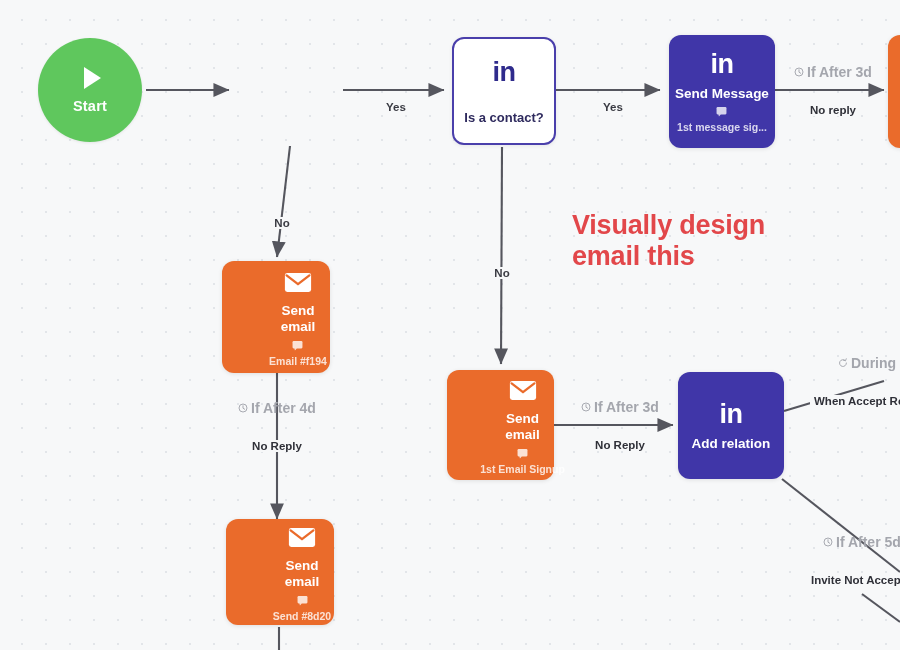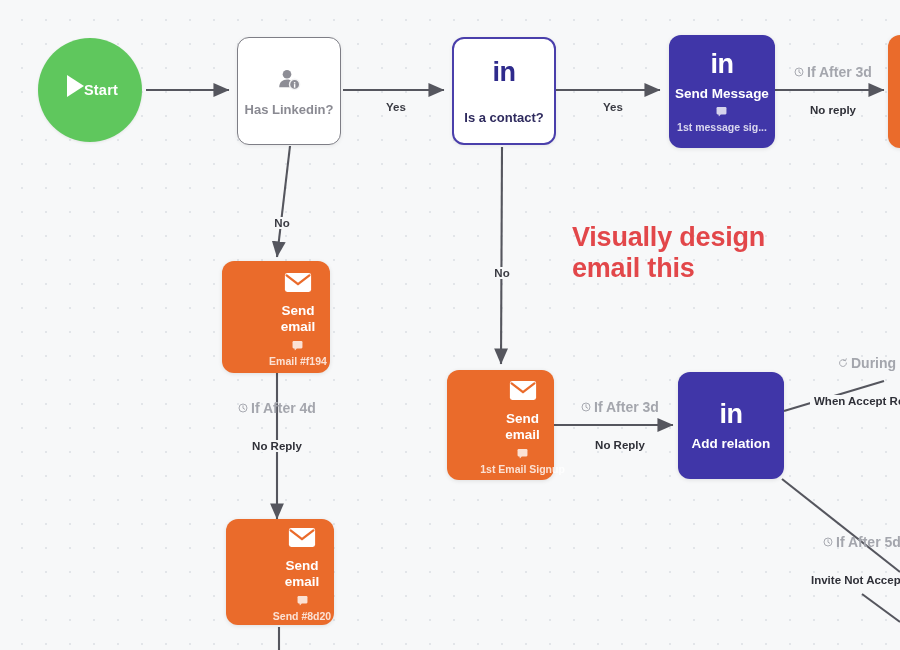"Start" .start-node { flex-direction: none -> column }
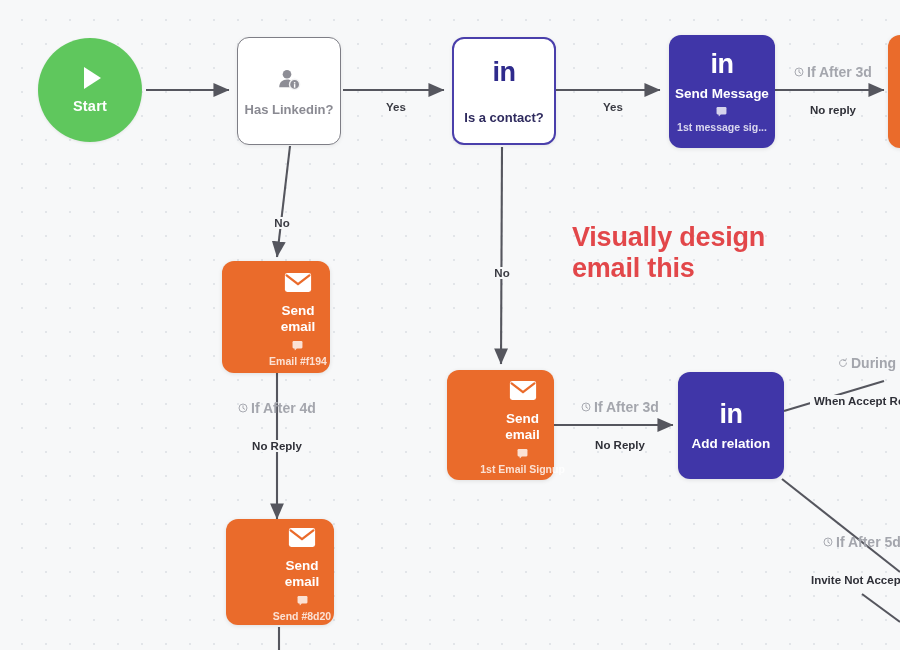"Has Linkedin?" div.node { html: <div> <div> <svg> <circle></circle> <path></path> <circle></circle> <rect></rect> <rect></rect> </svg> </div> <div>Has Linkedin?</div> </div> -> none }
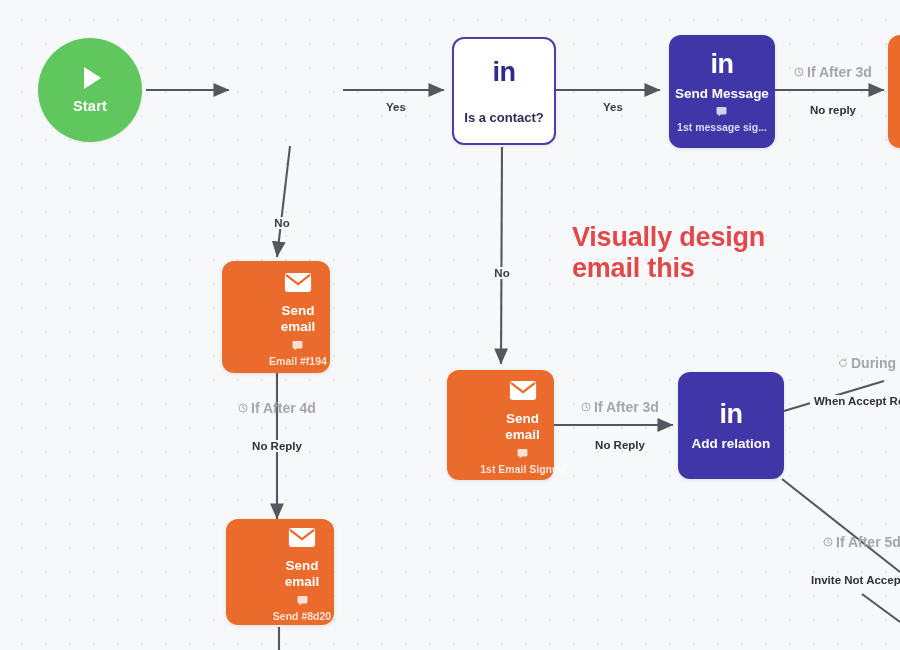"Visually design" div.headline { margin-top: 12px -> none }
